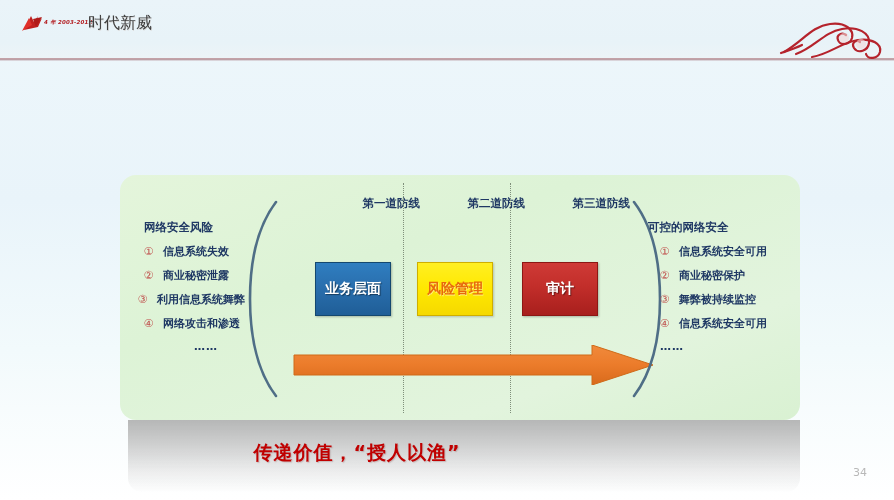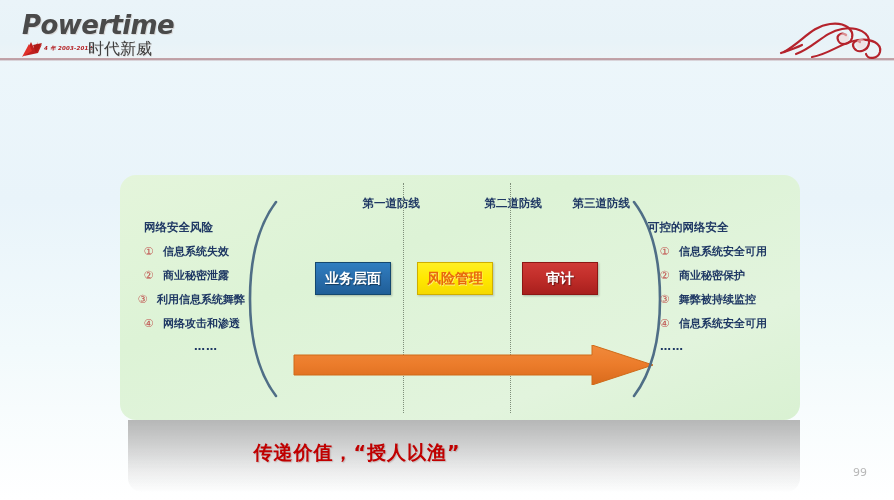"Powertime" div.logo-word { html: <div>Powertime</div> -> none }
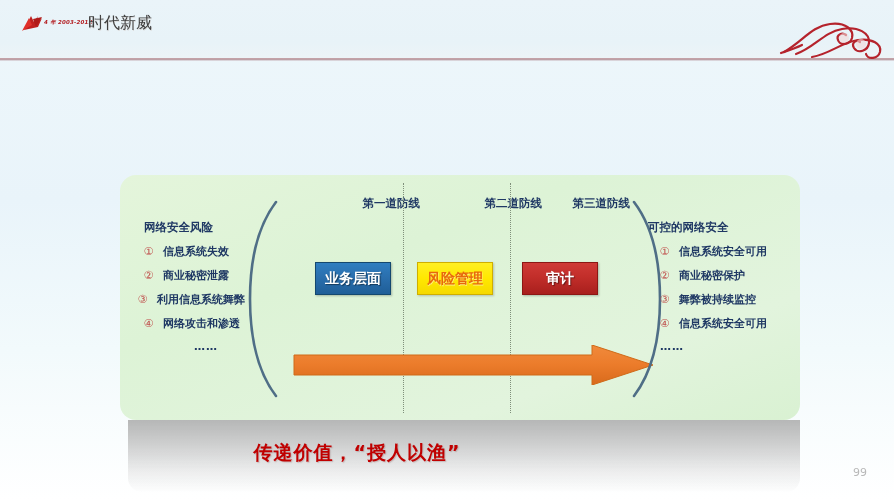"第二道防线" .lane2 { left: 312px -> 295px }
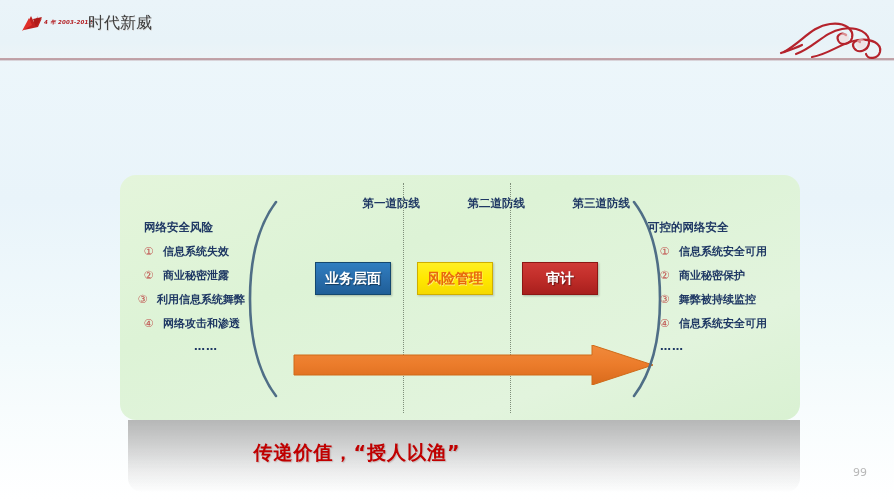"业务层面" .stage { height: 33px -> 54px }
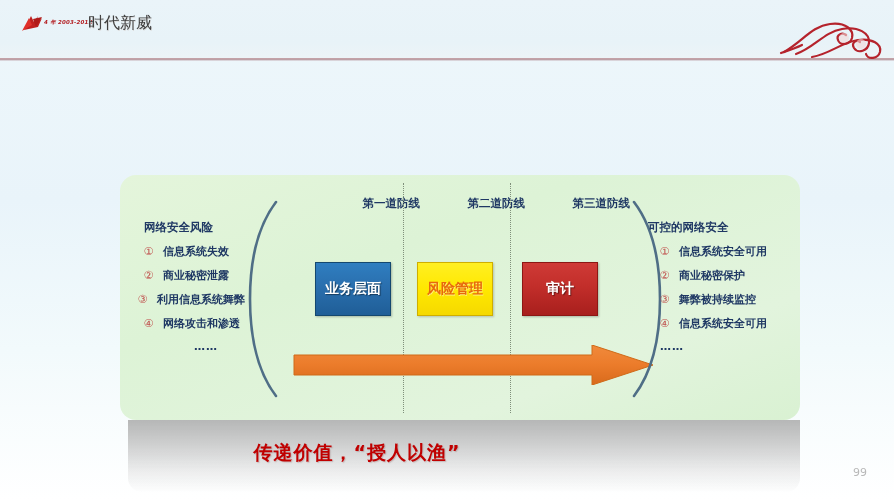"99" div.page-num { text: 99 -> 34 }
